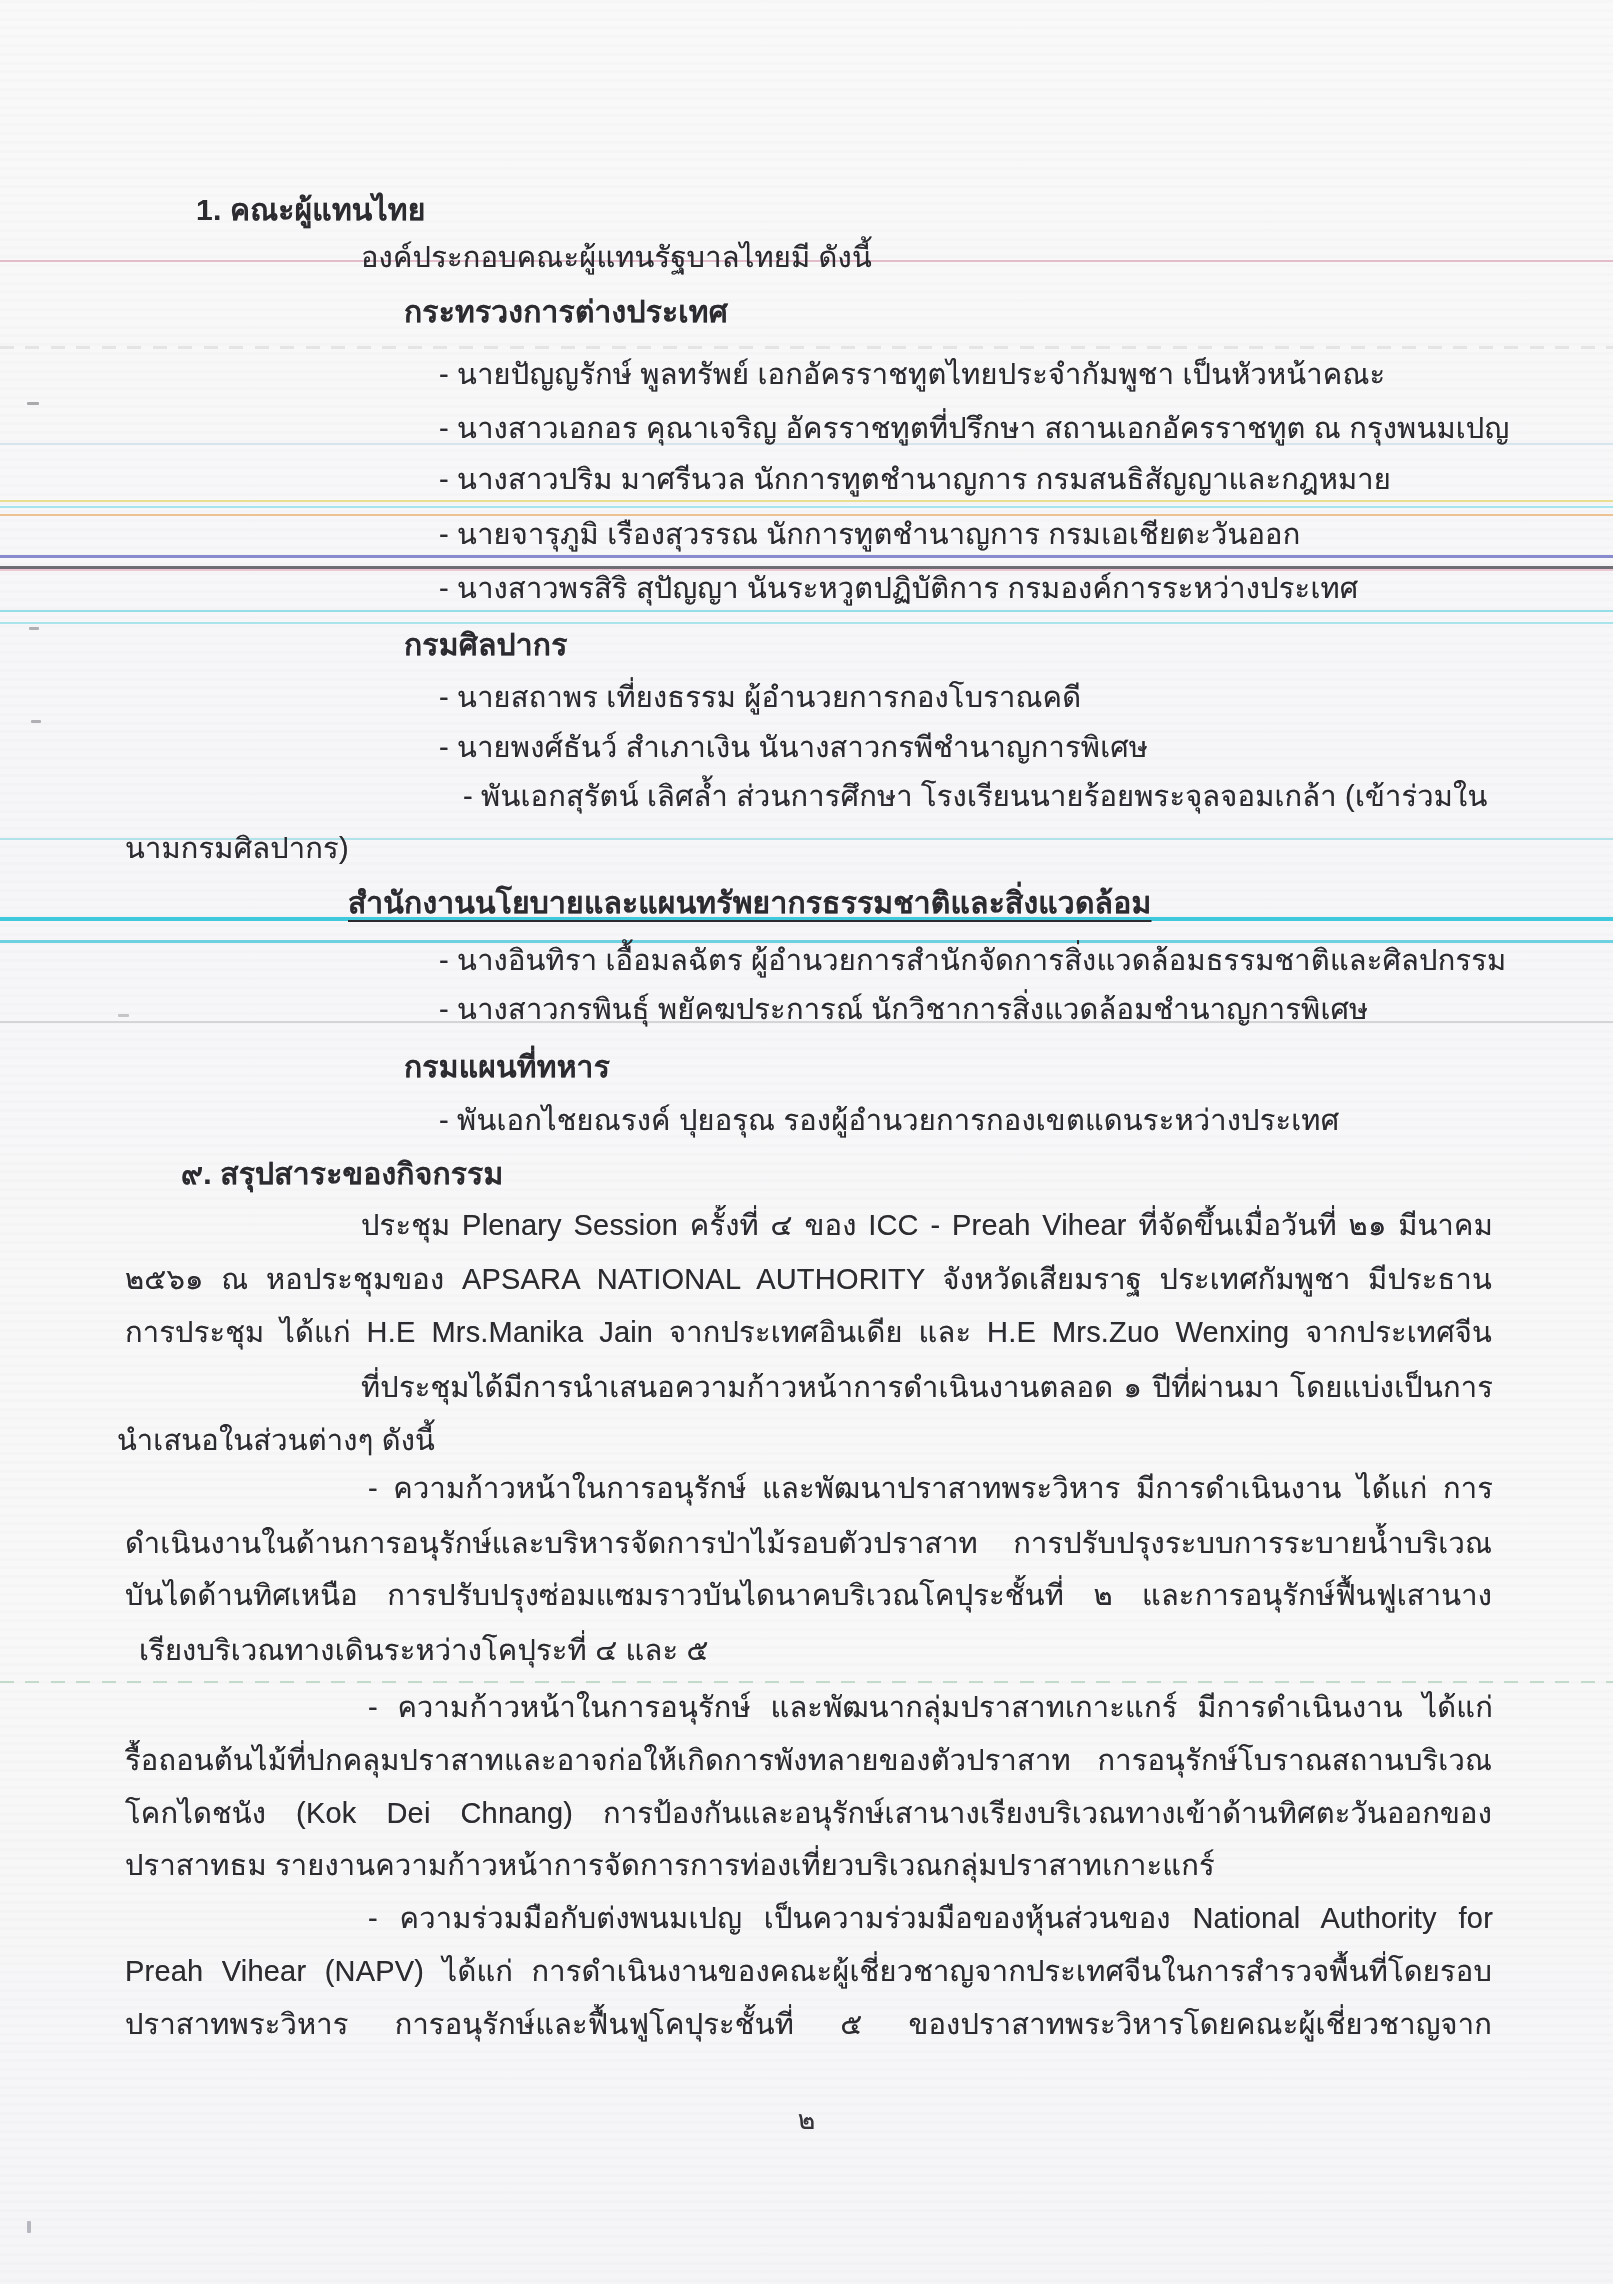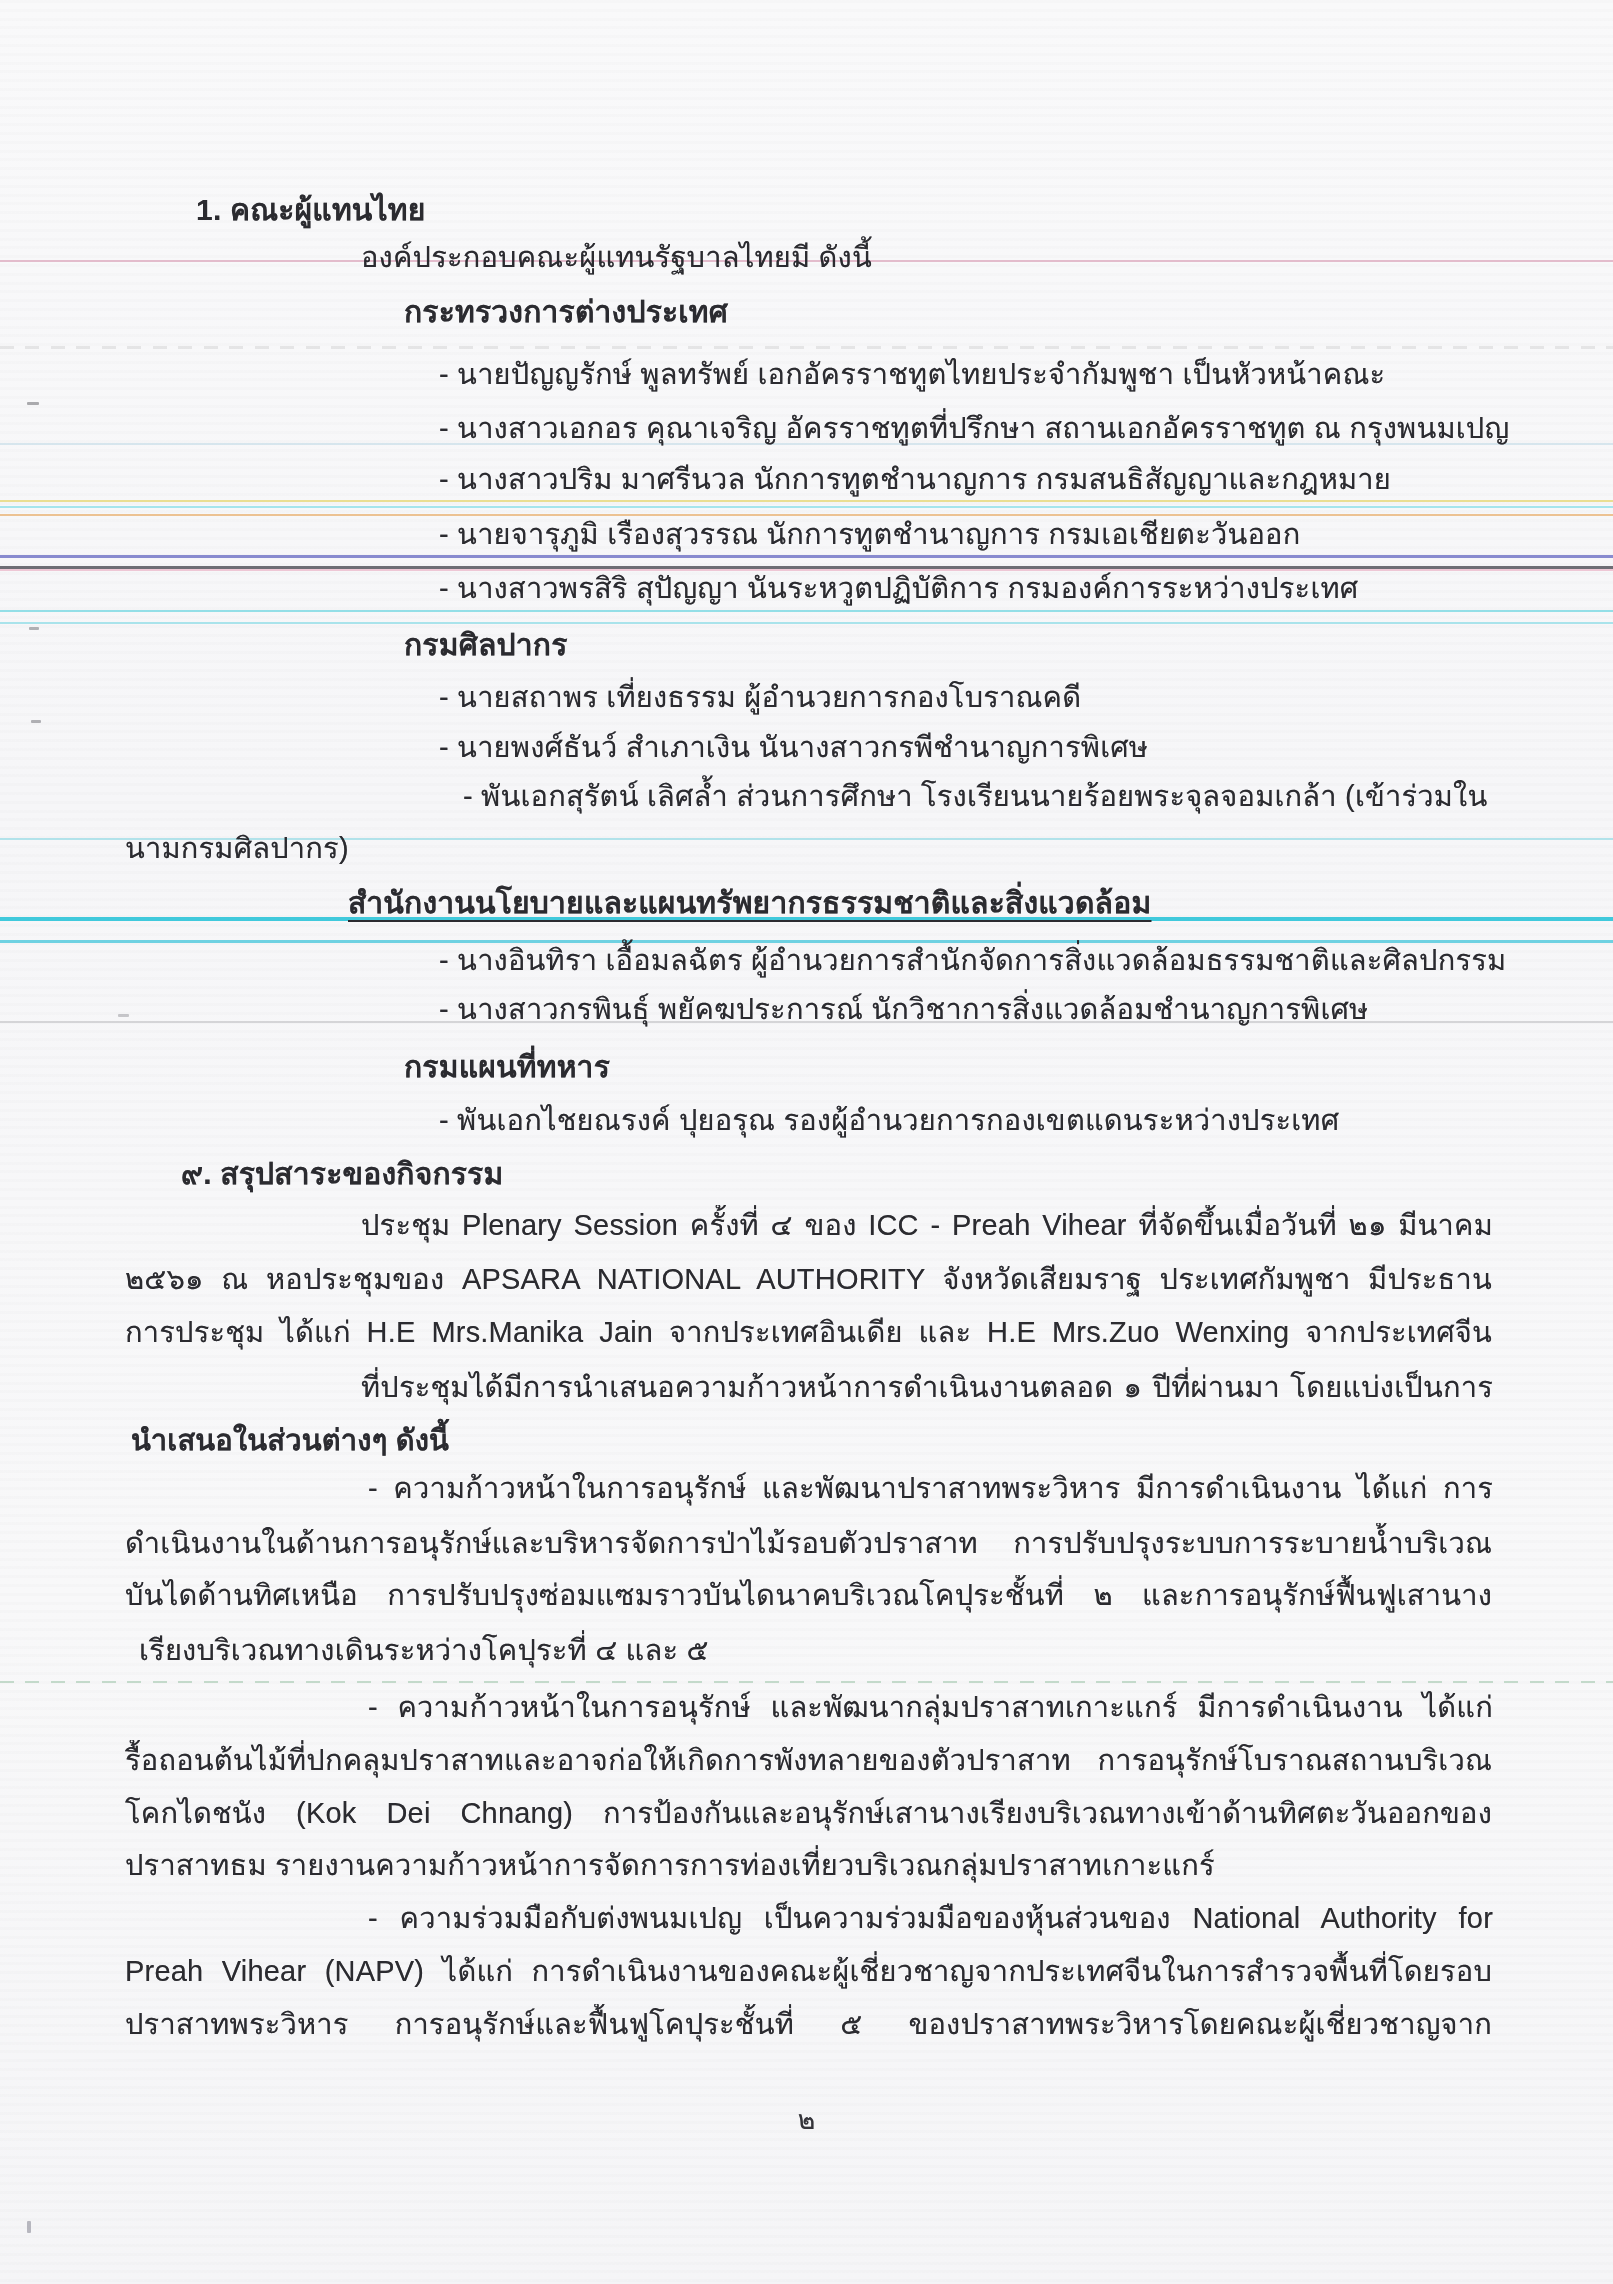"นำเสนอในส่วนต่างๆ ดังนี้" div.tline { font-weight: bold -> none; left: 131px -> 117px }
